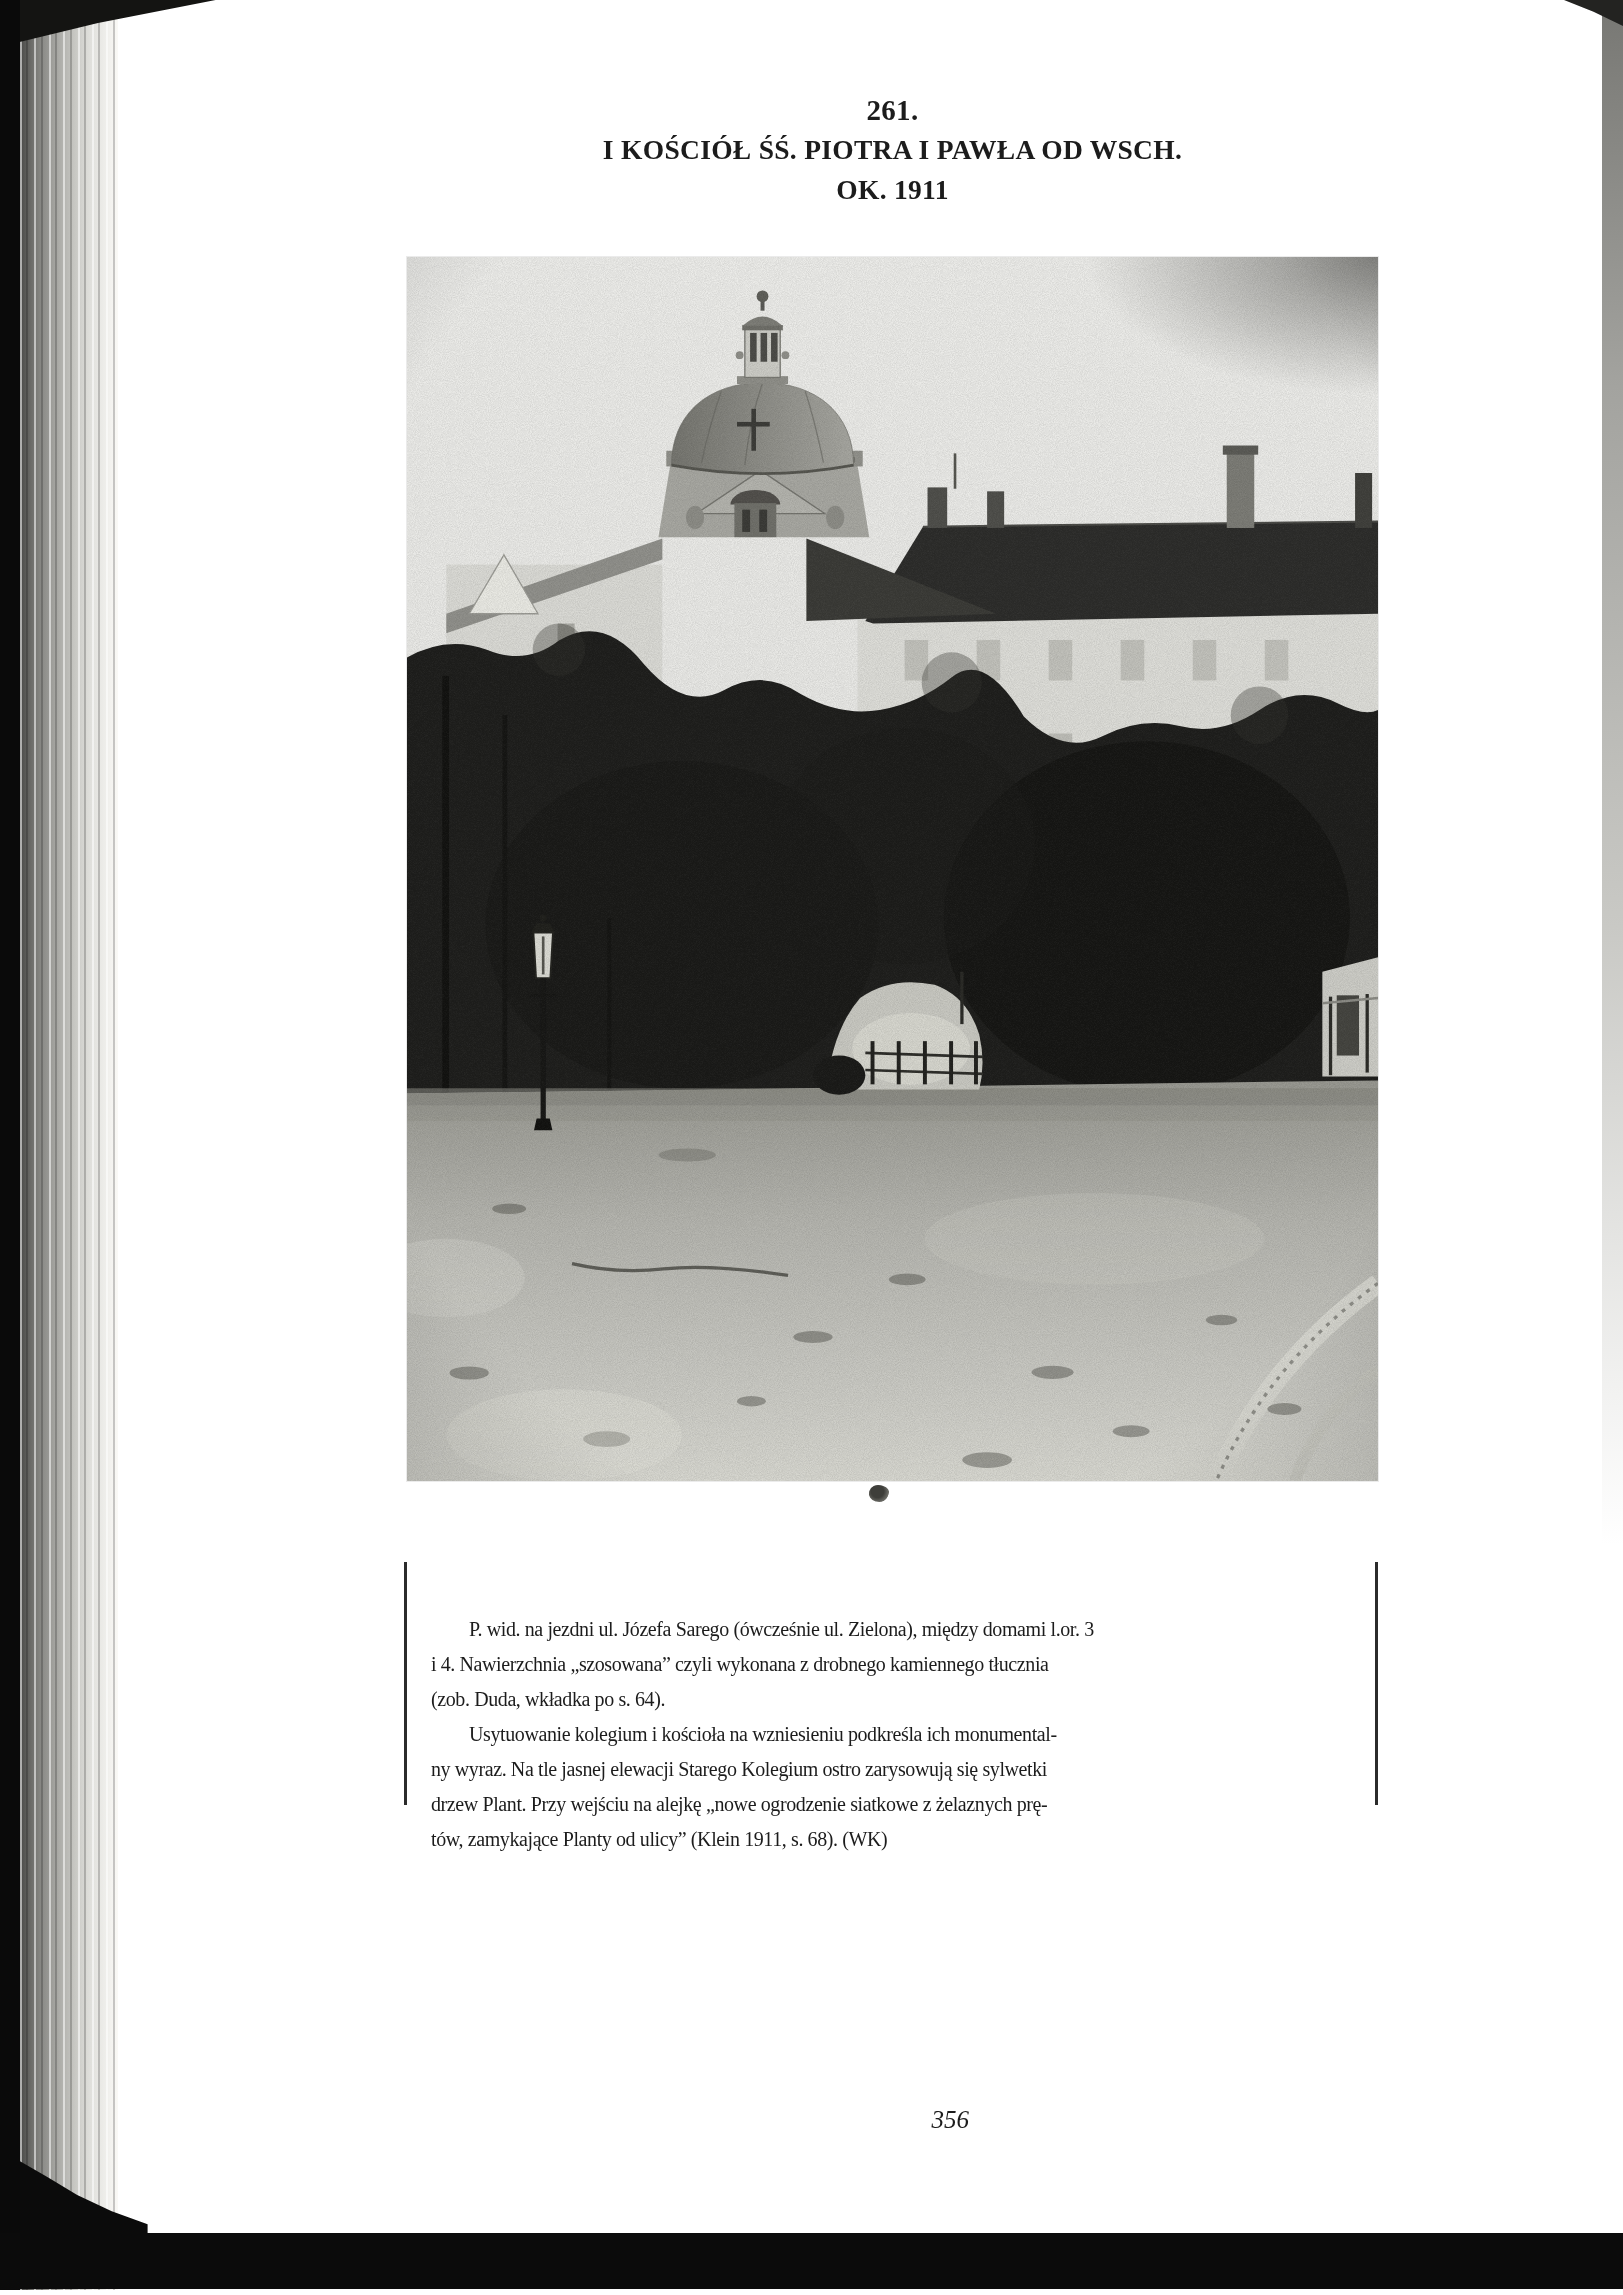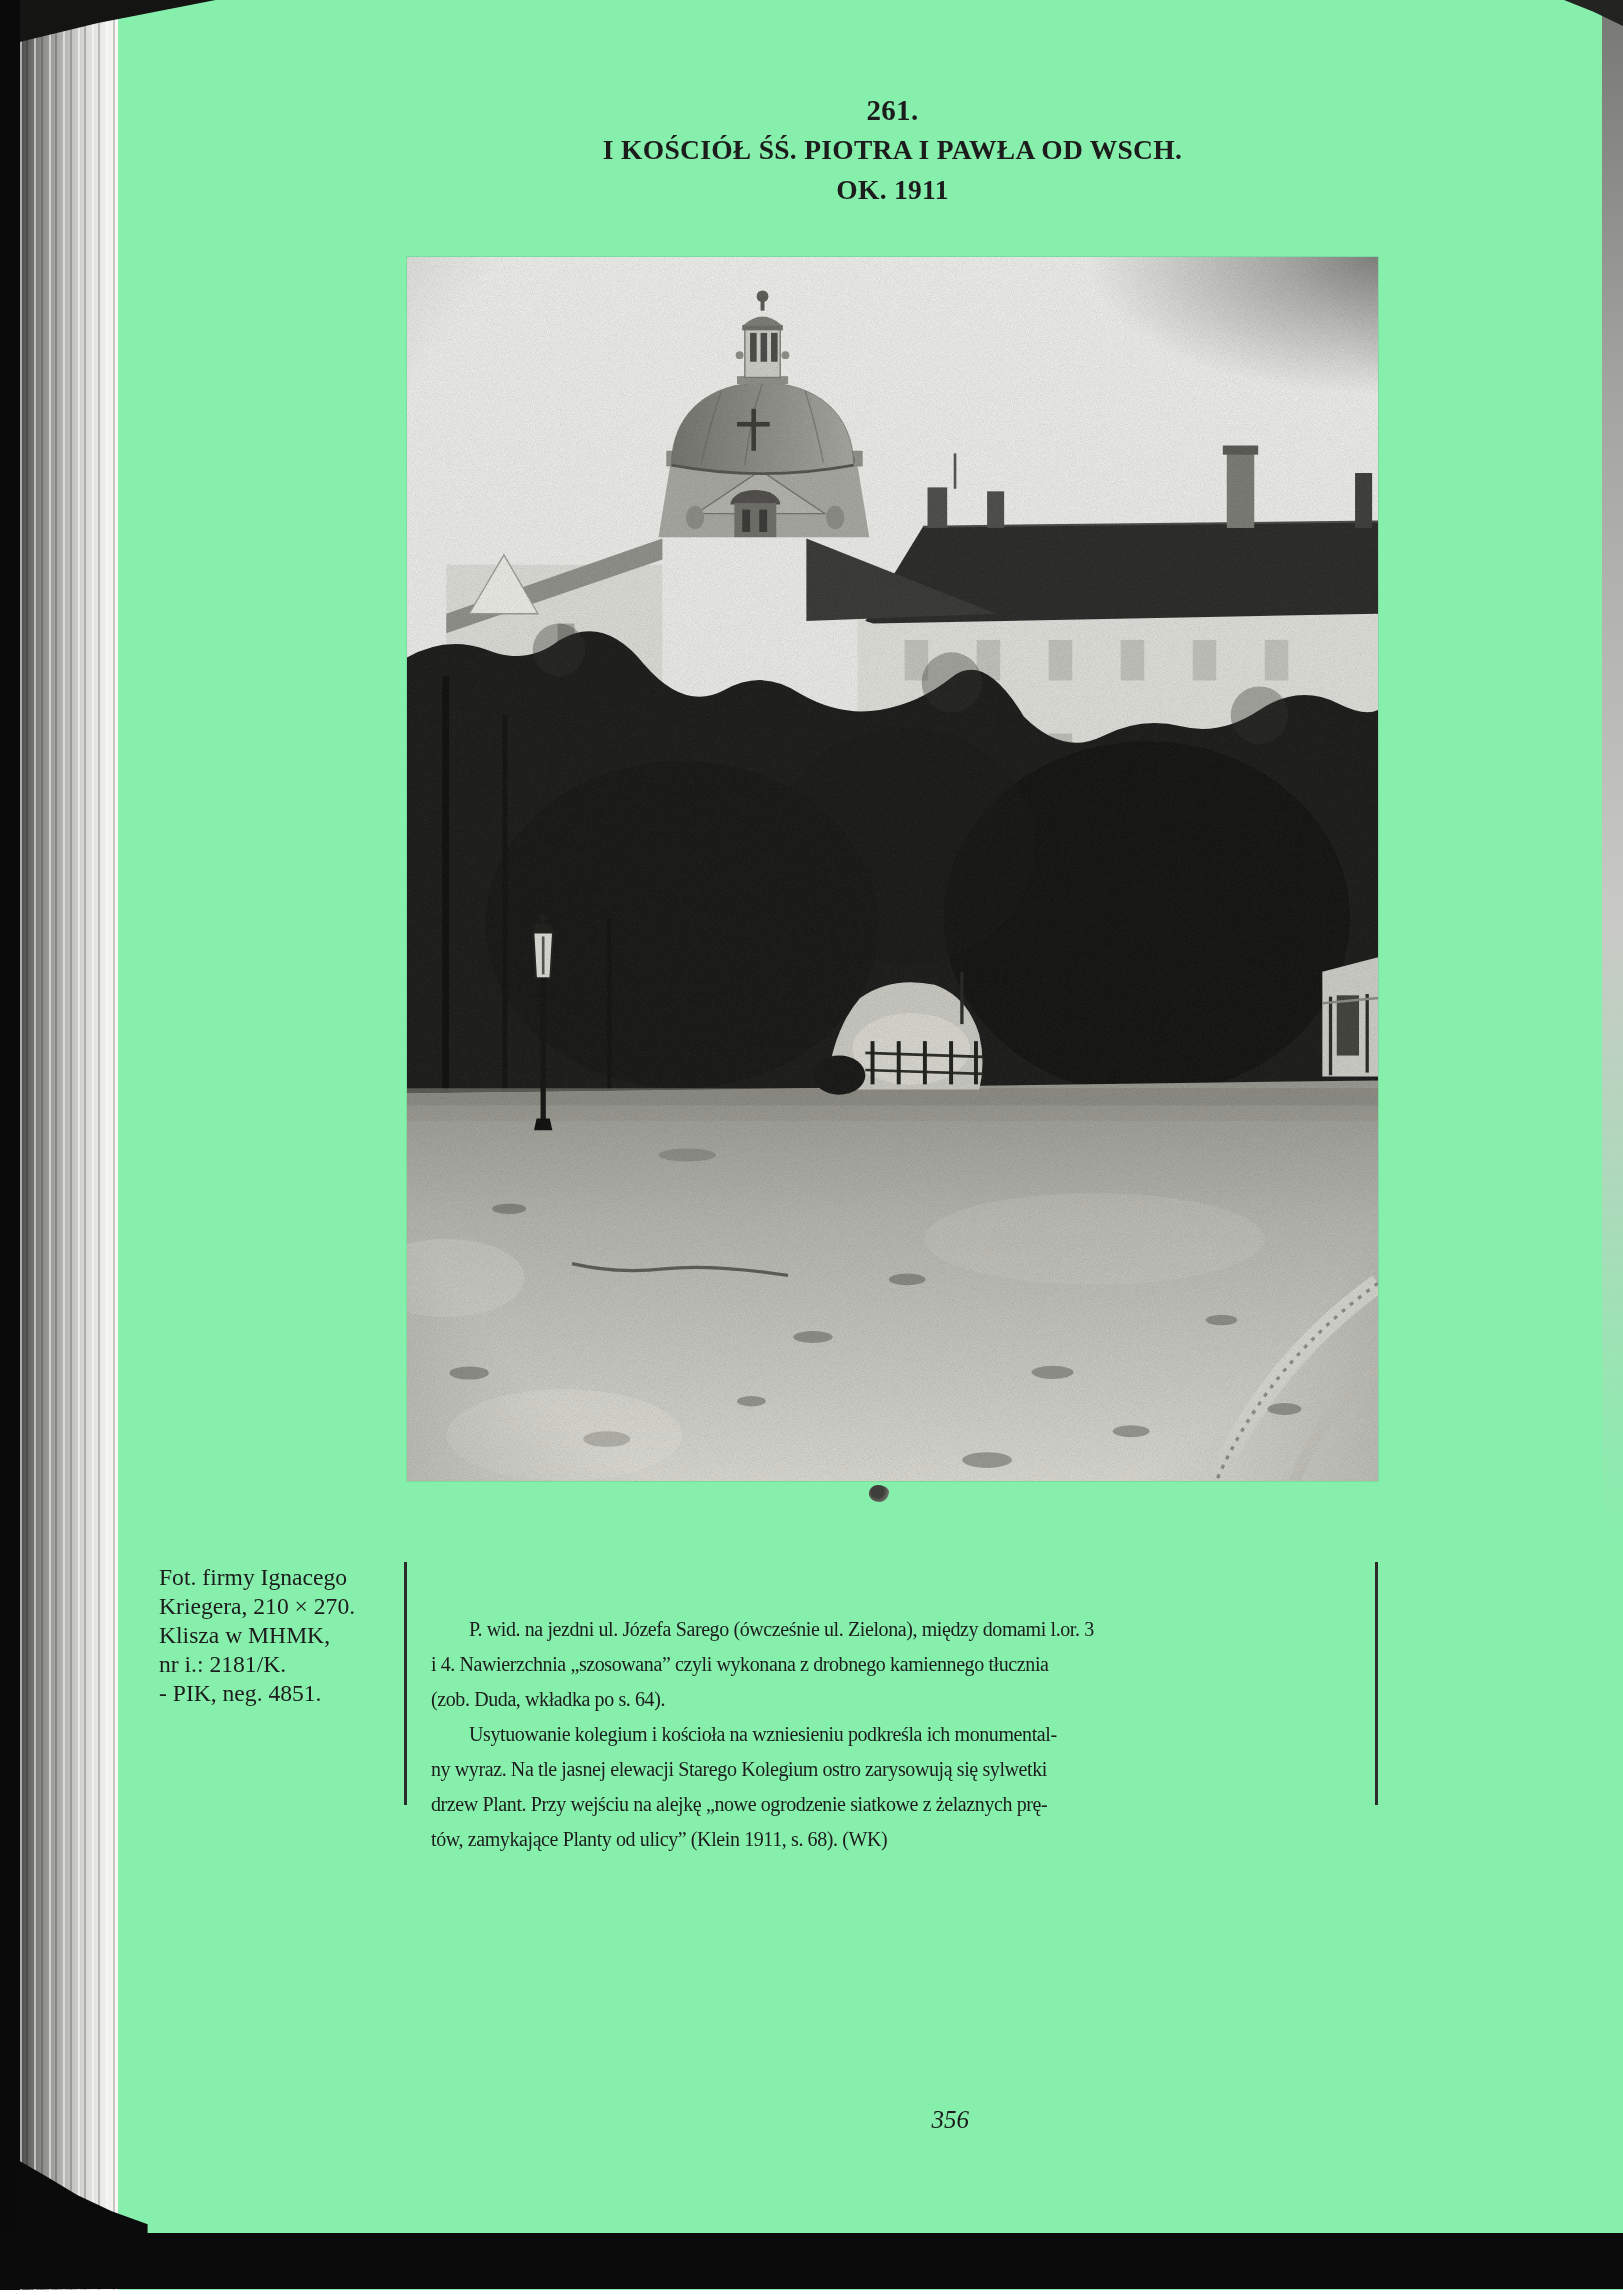"261." .page { background: #86efac -> #ffffff }
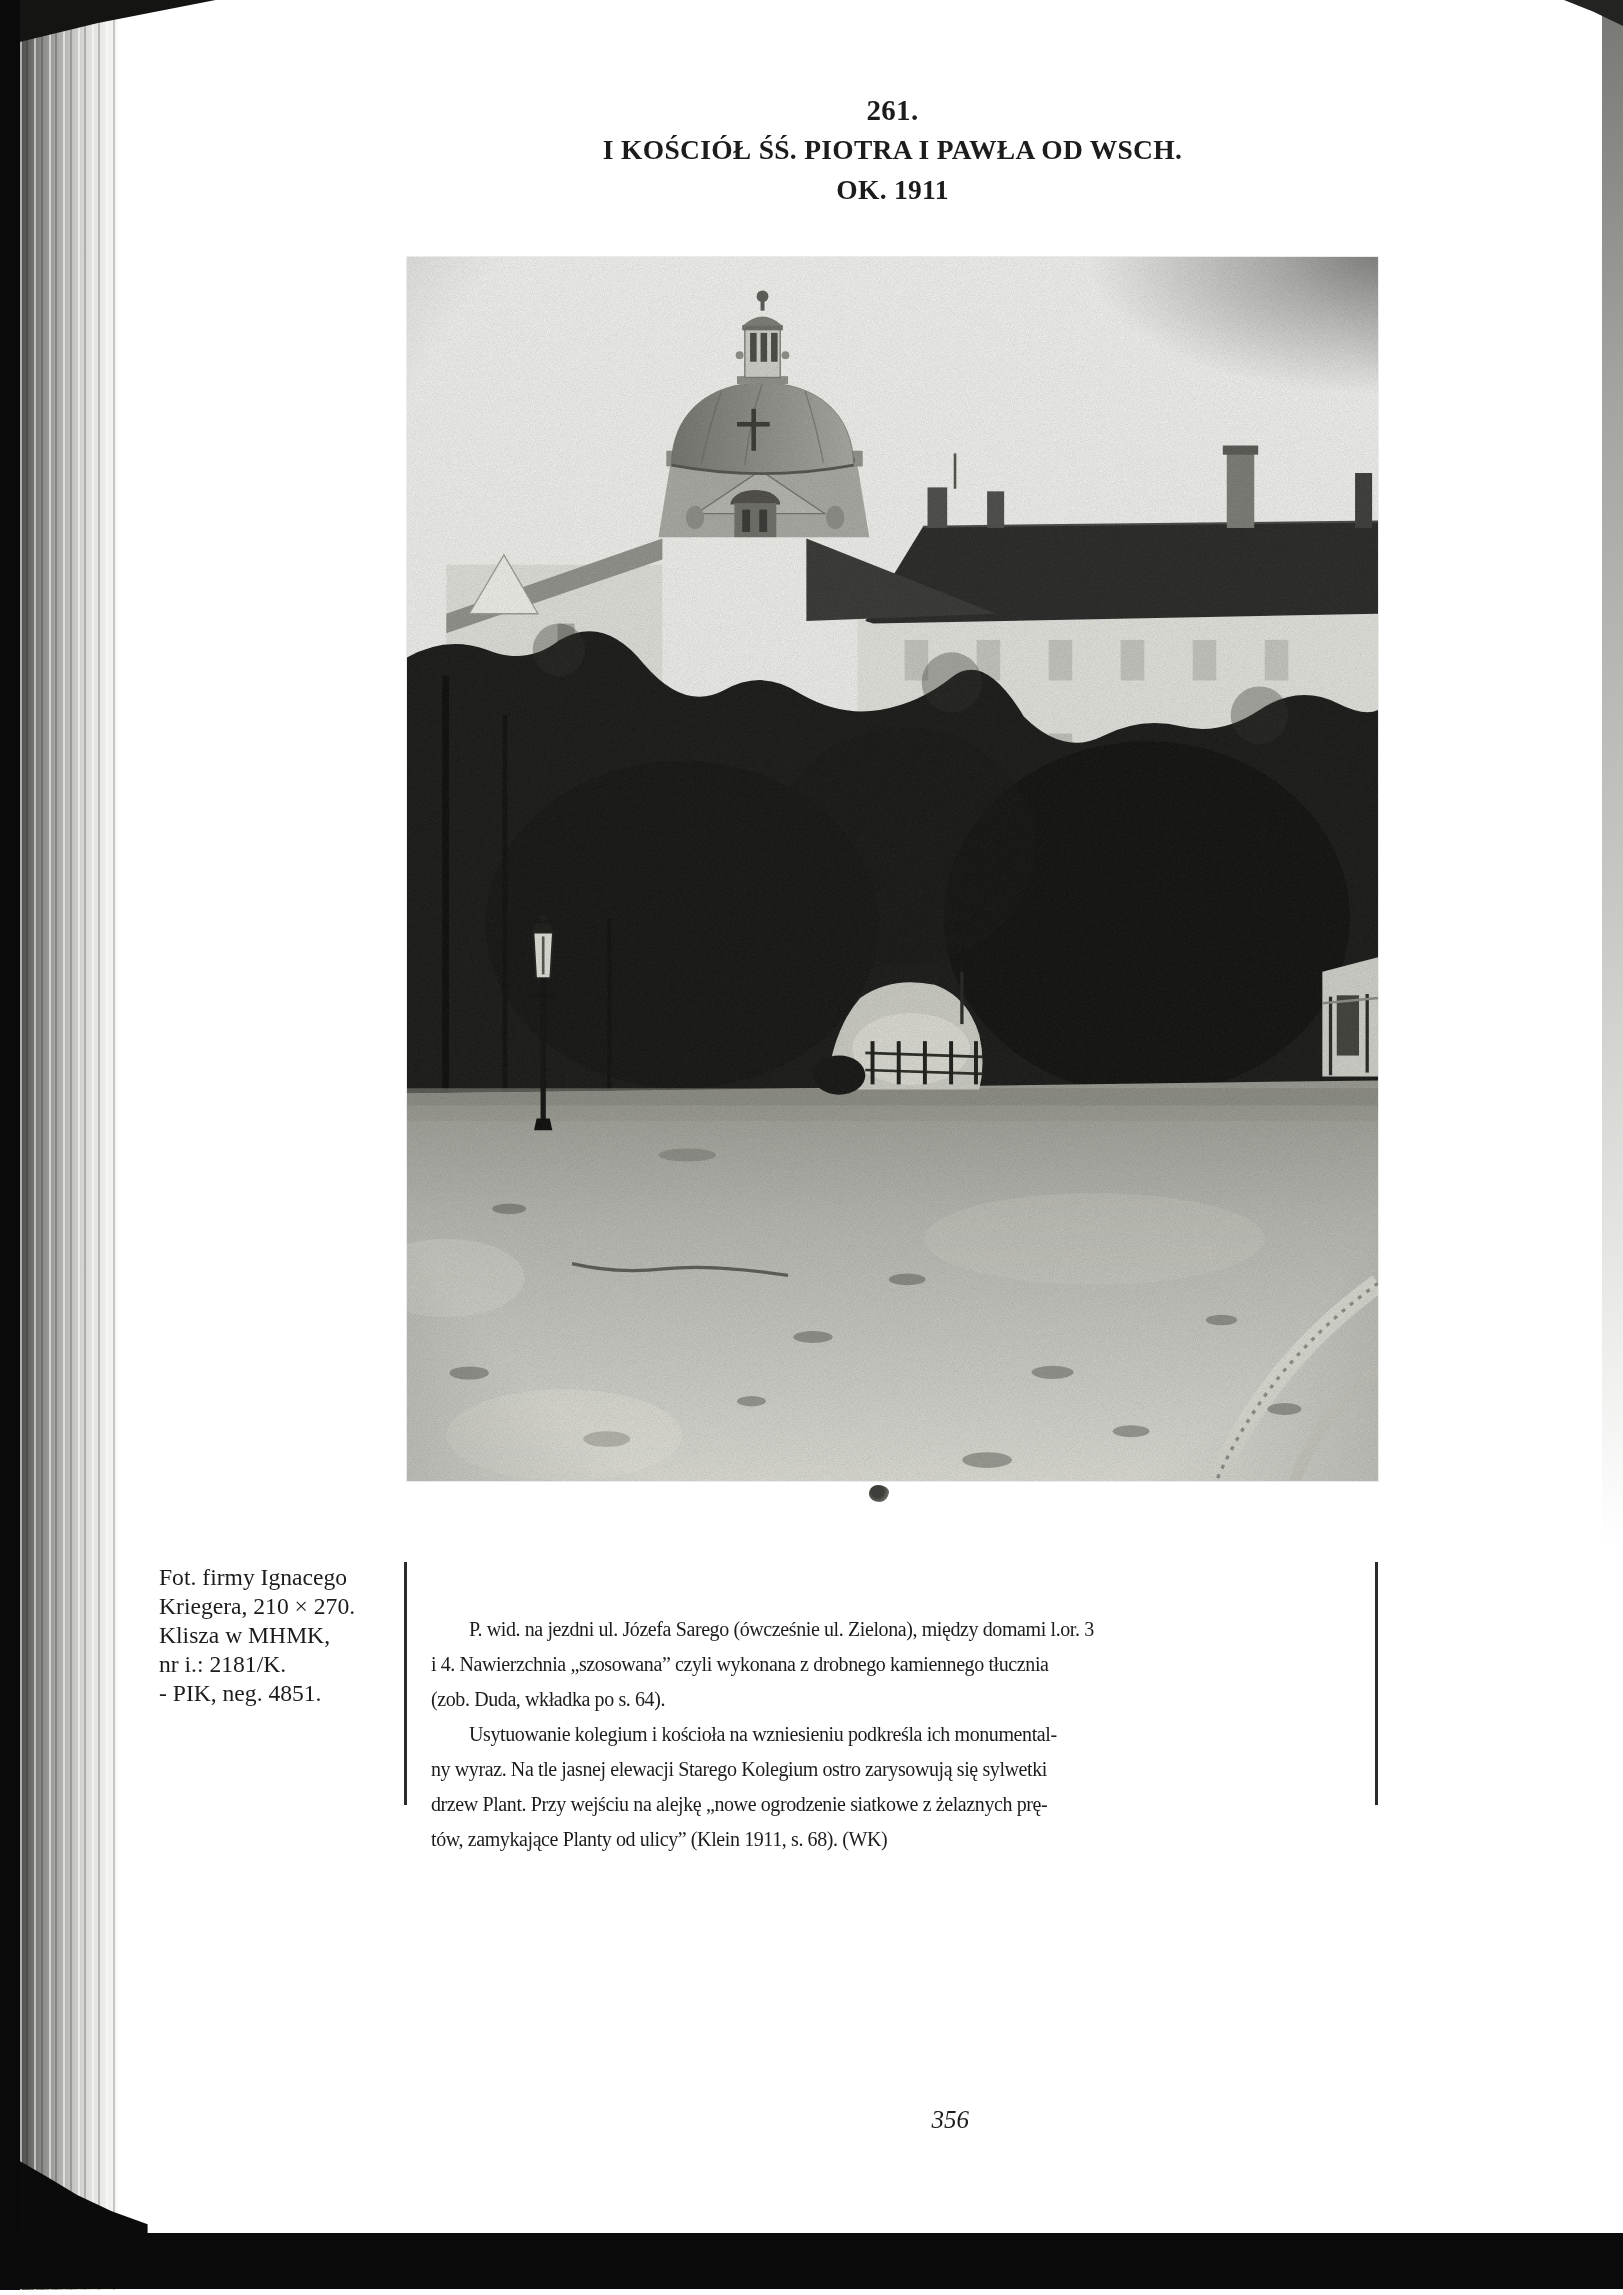"Fot. firmy Ignacego" aside.abs { html: <aside> <div>Fot. firmy Ignacego</div> <div>Kriegera, 210 × 270.</div> <div>Klisza w MHMK,</div> <div>nr i.: 2181/K.</div> <div>- PIK, neg. 4851.</div> </aside> -> none }
